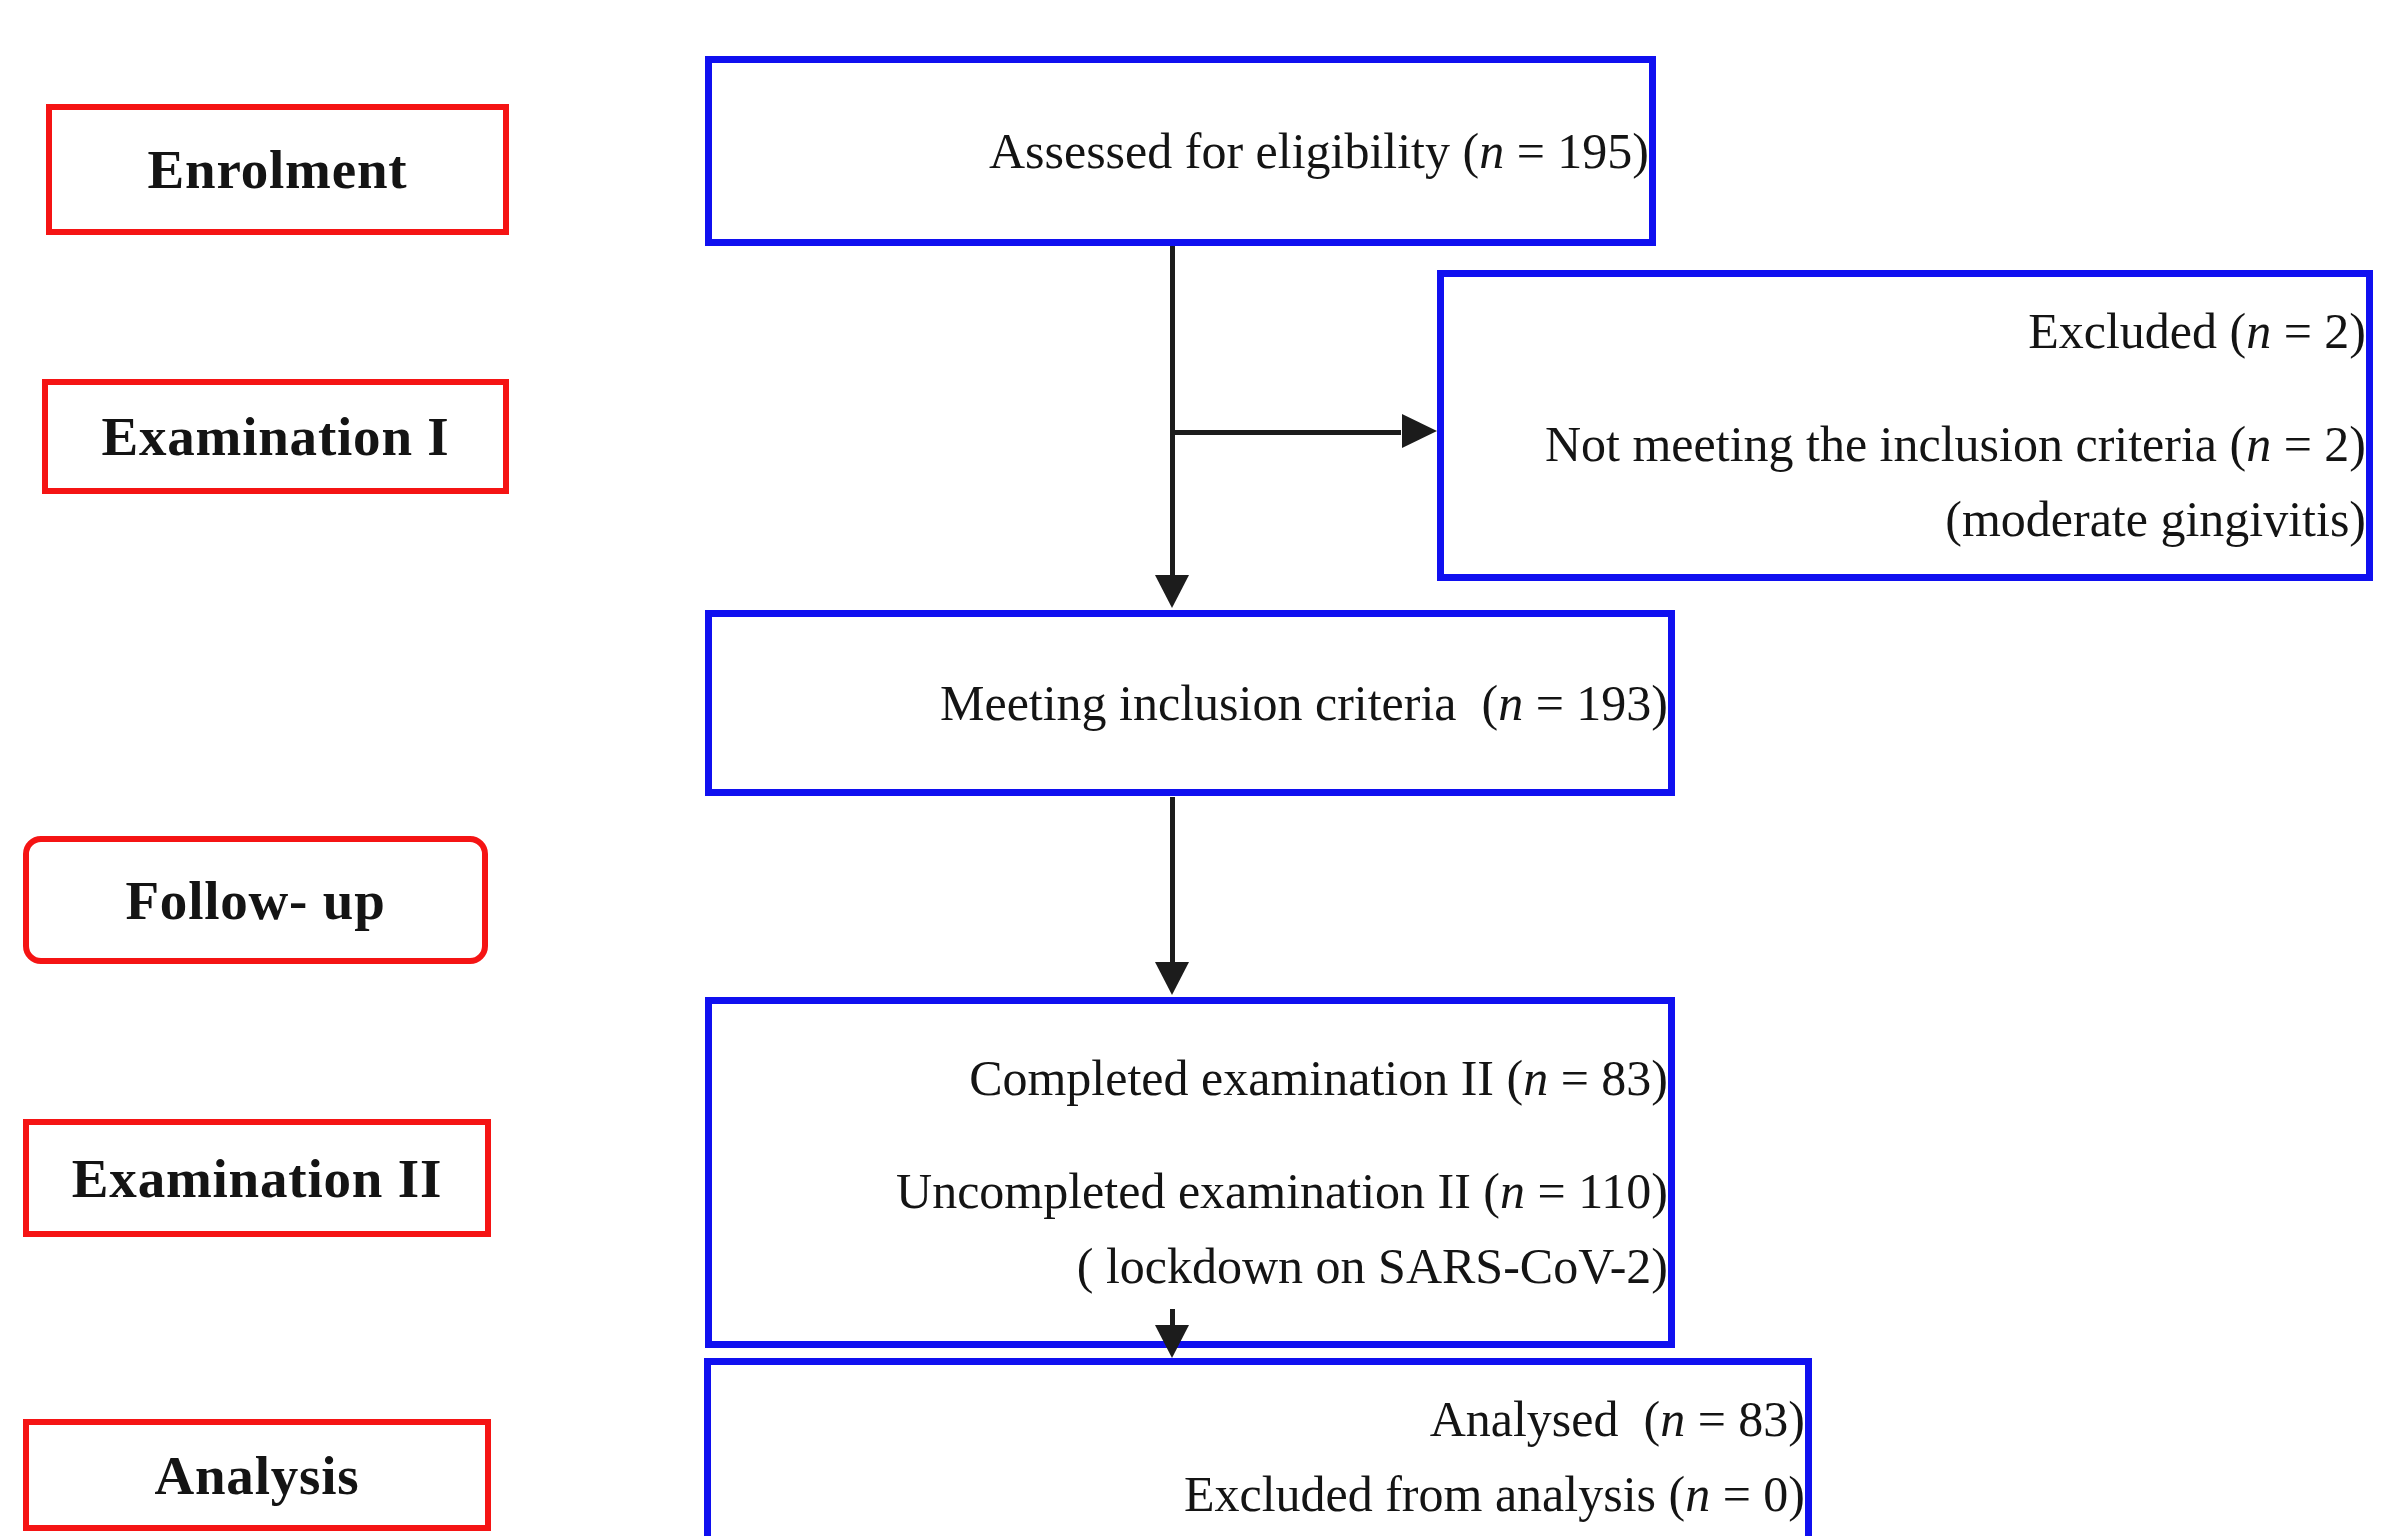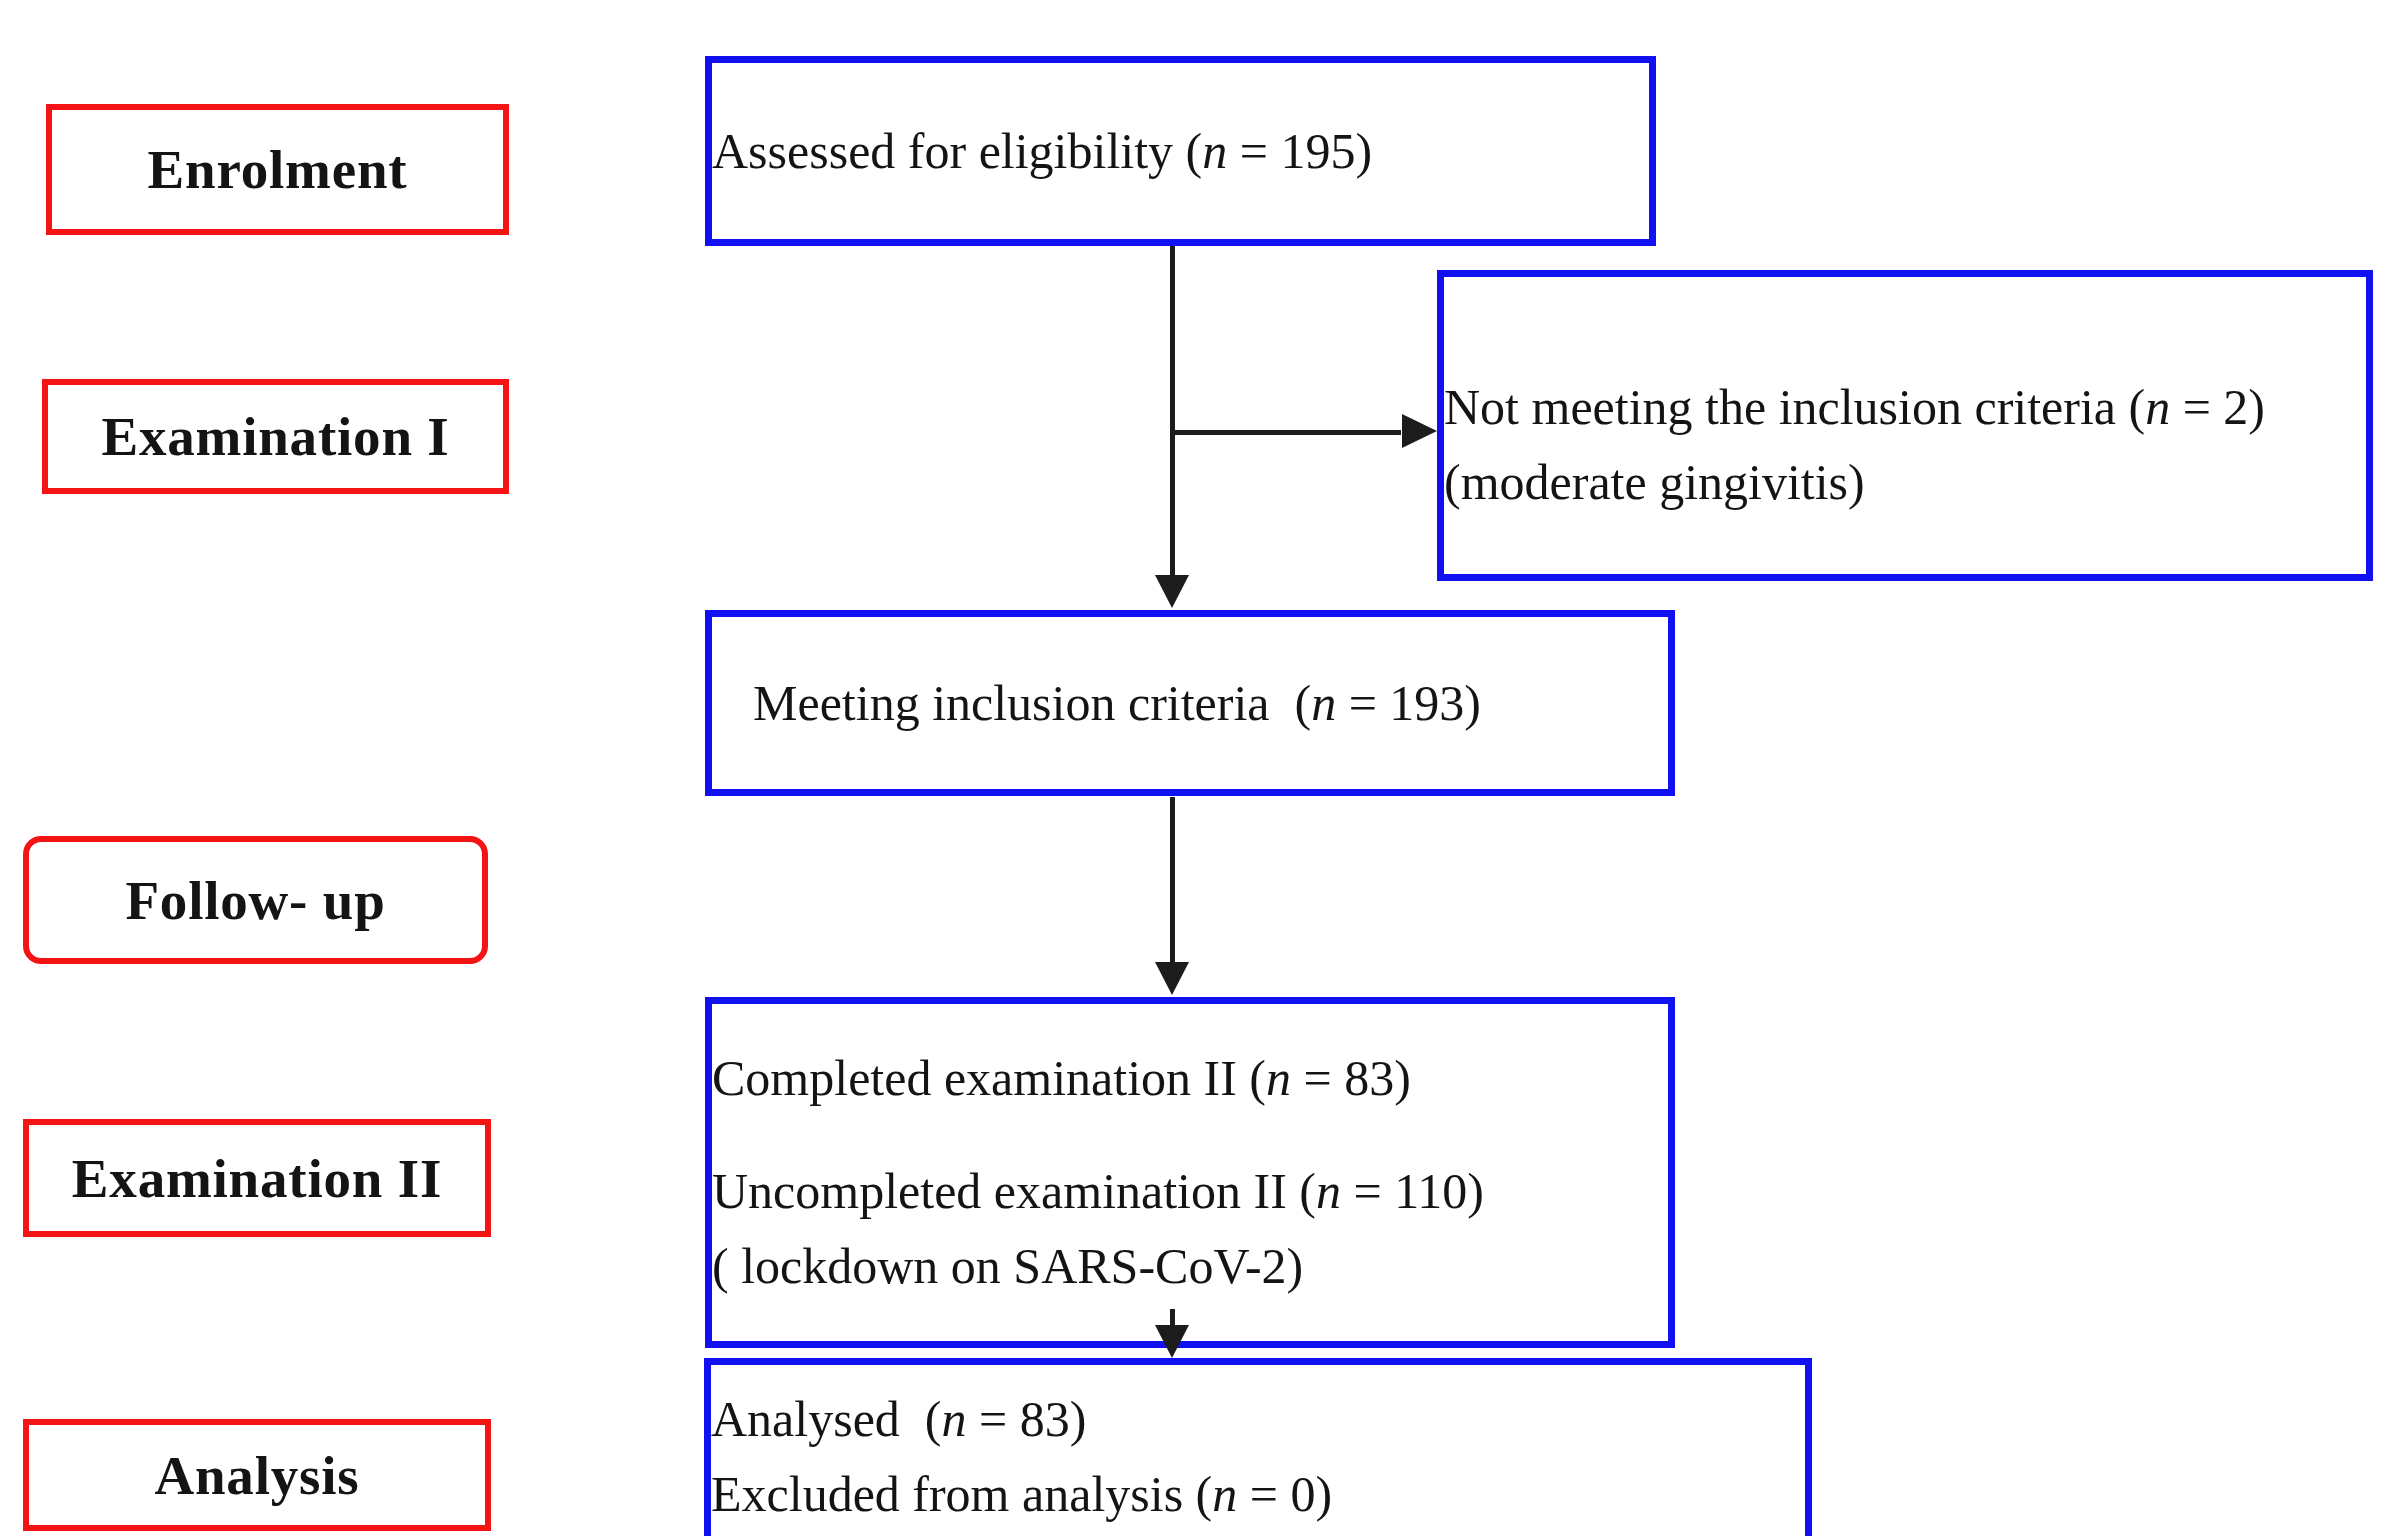"Assessed for eligibility (n =" .flow-box { align-items: flex-start -> flex-end }
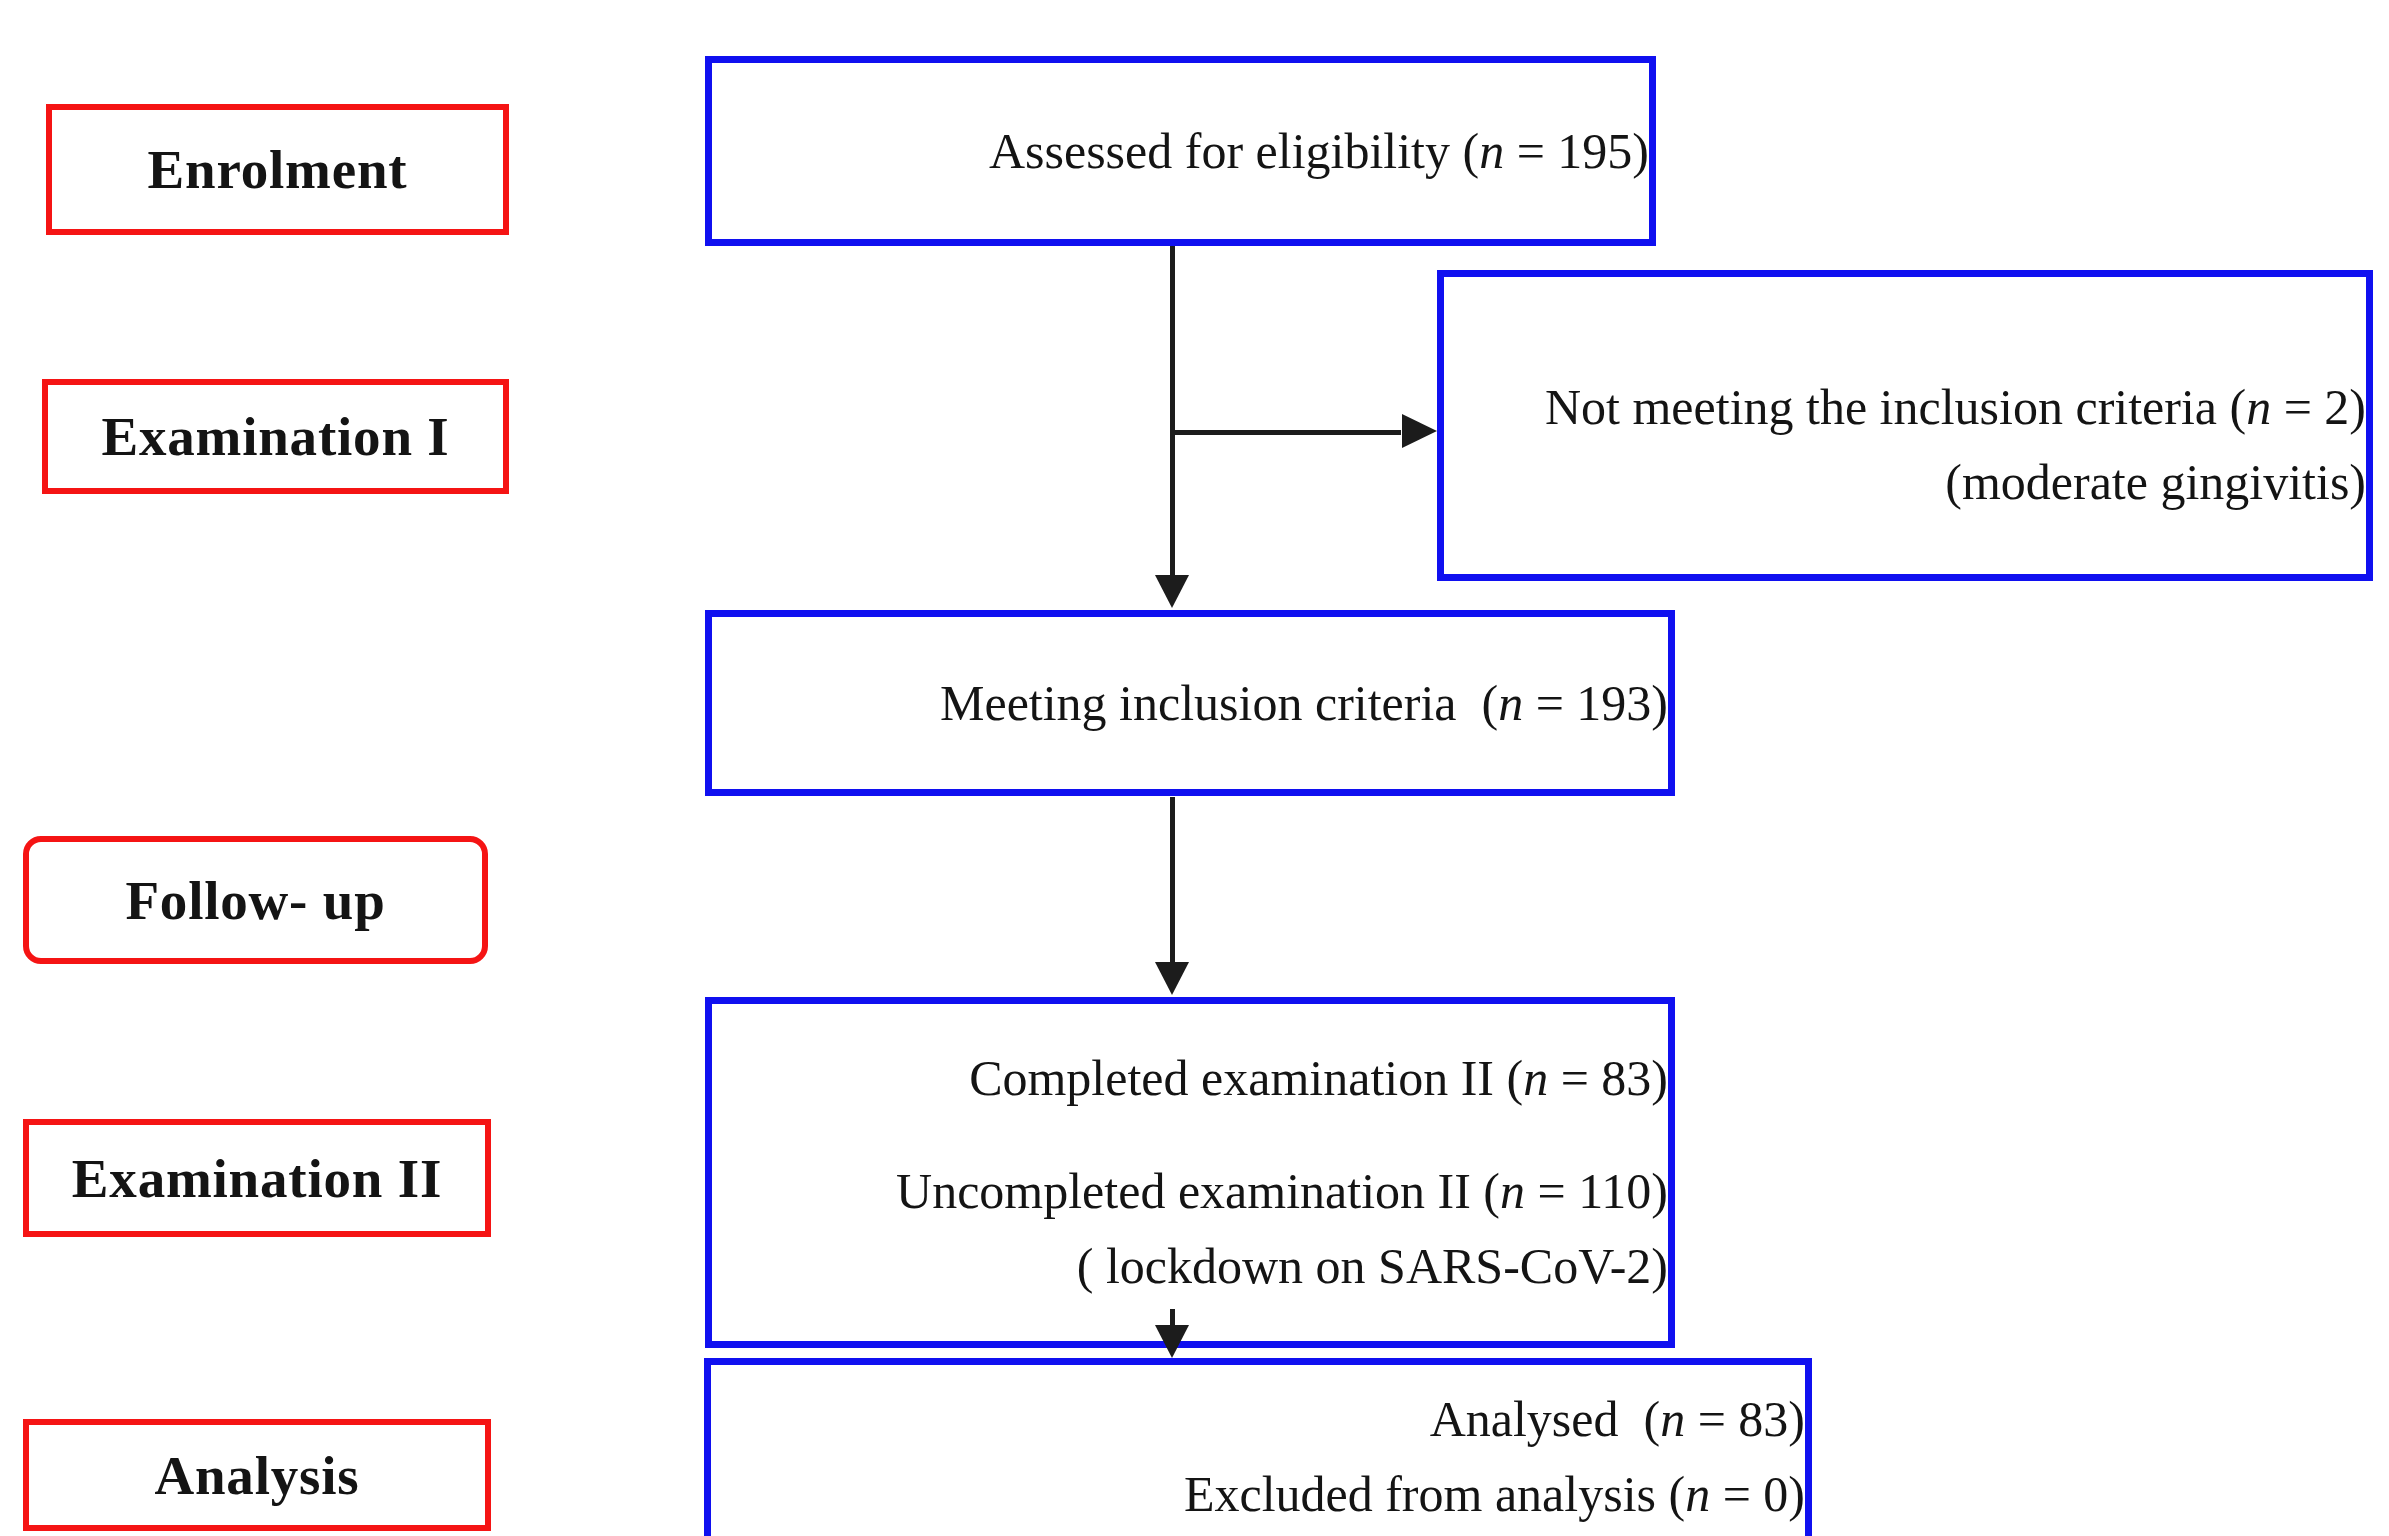"Excluded (n = 2)" div.line { html: none -> <div><span>Excluded (</span><i>n</i><span> = 2)</span></div> }
